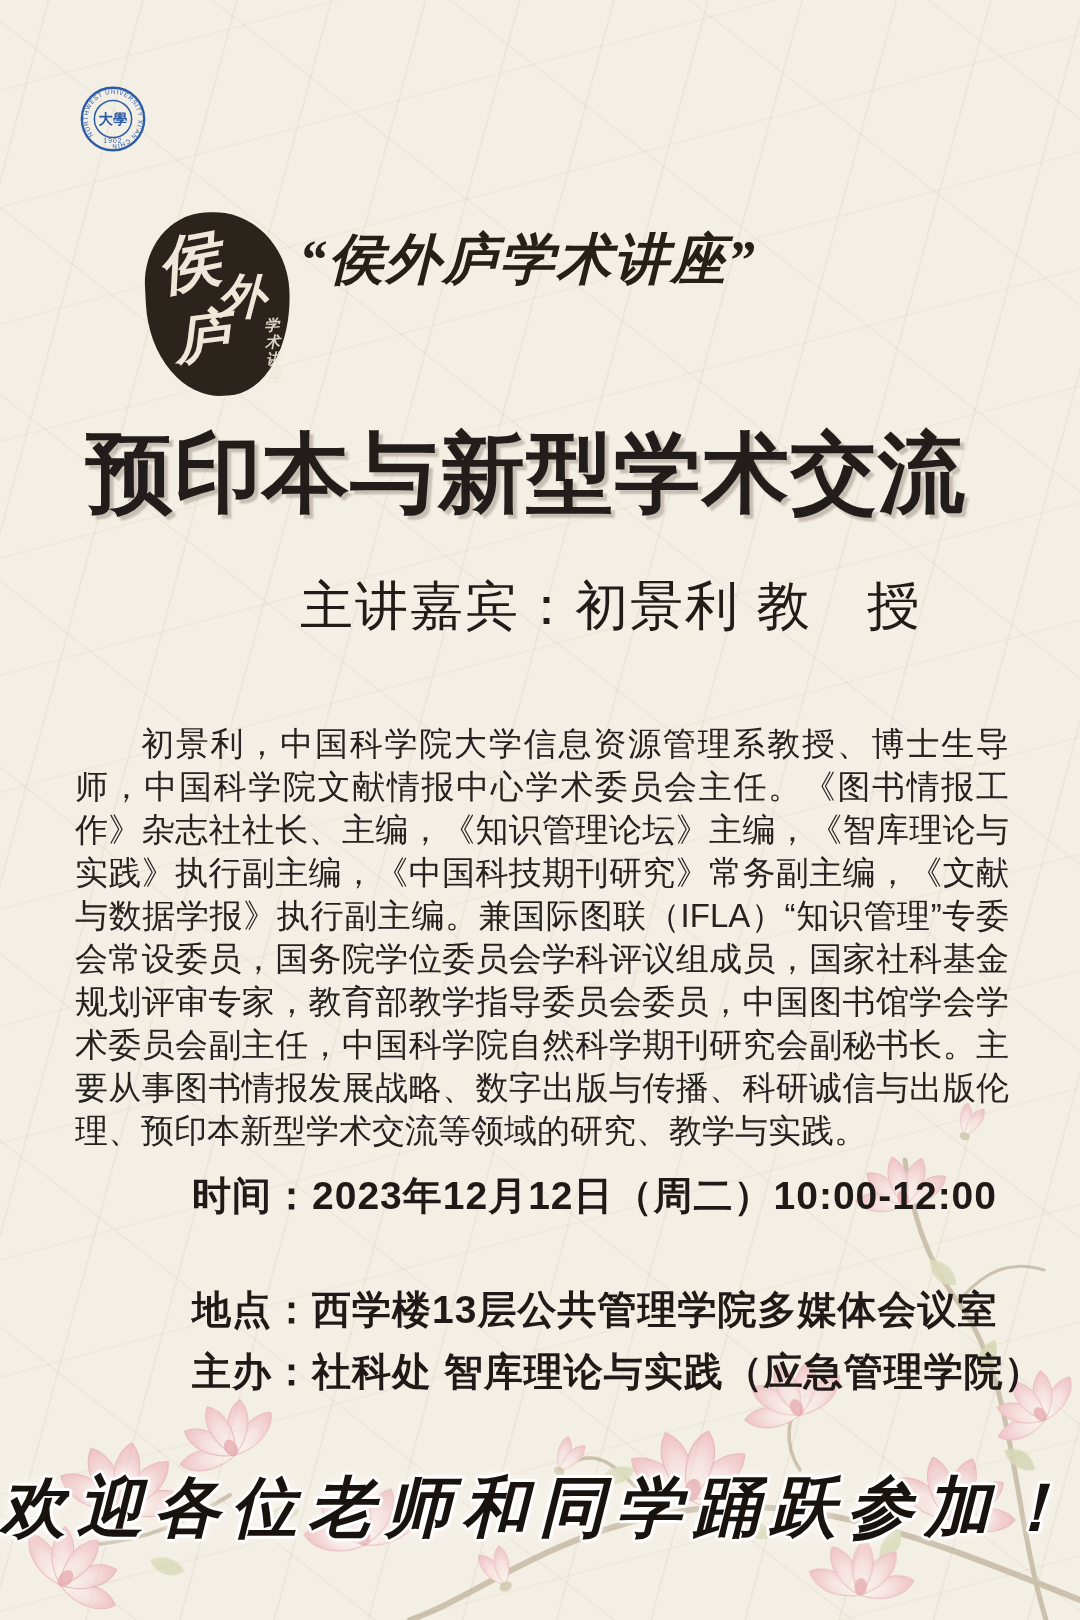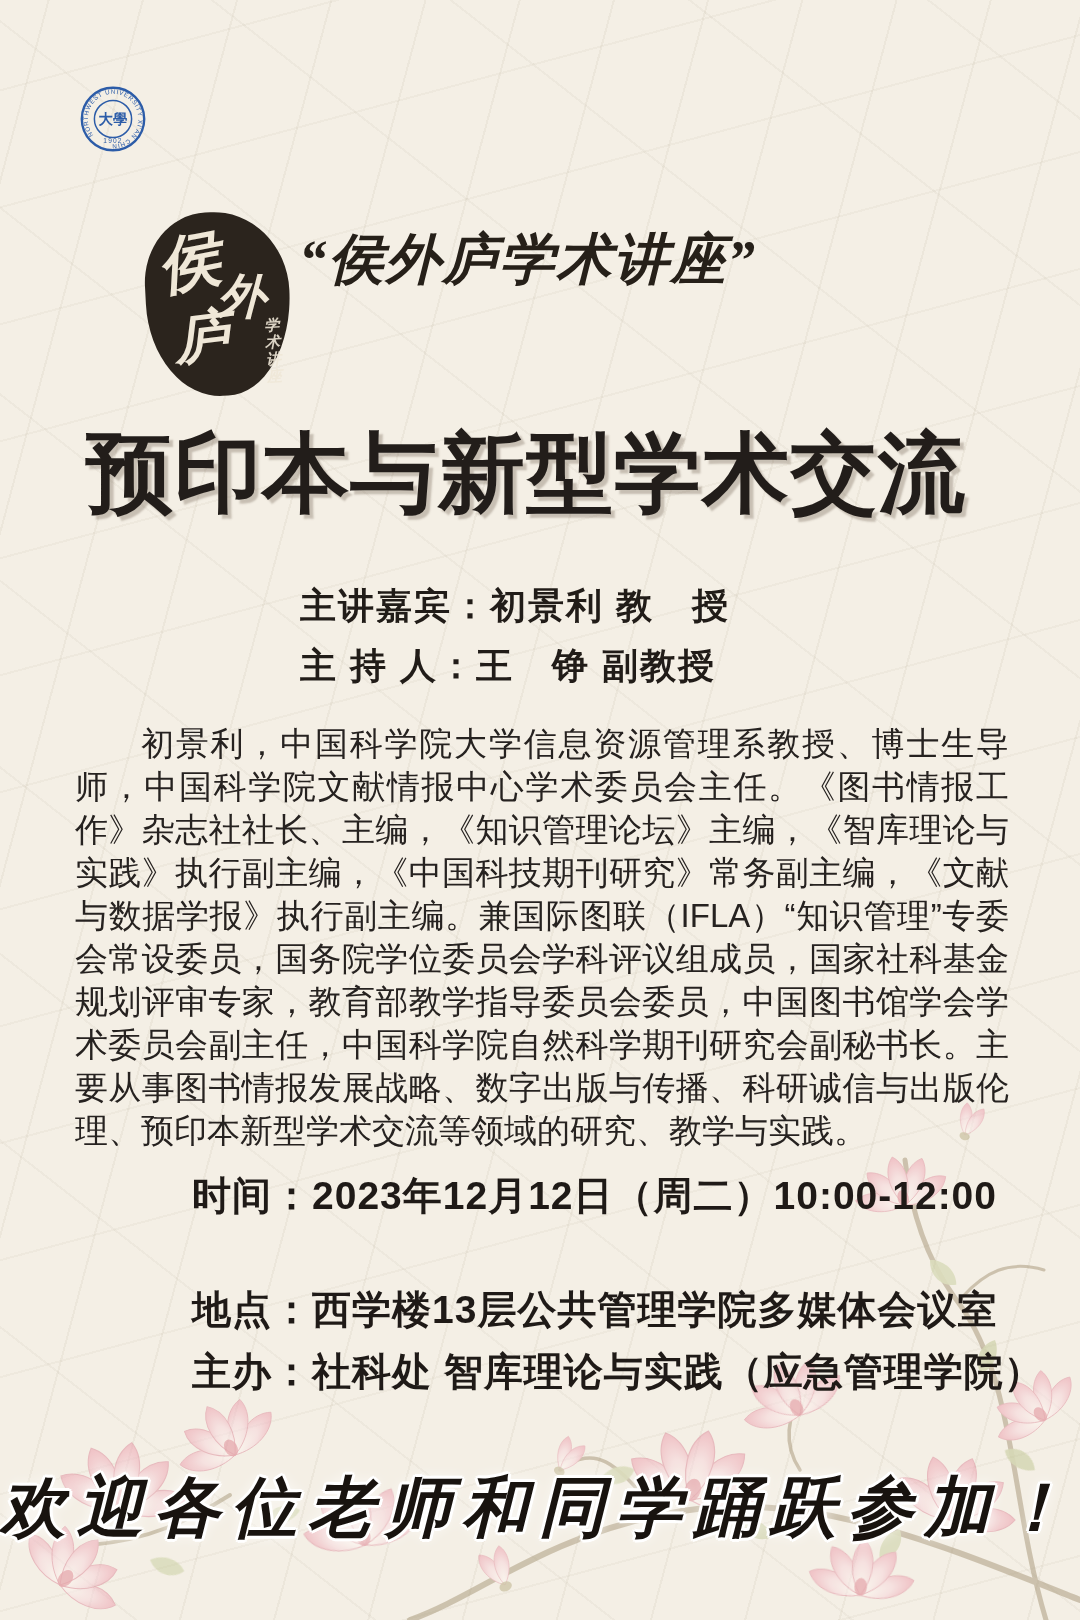"主讲嘉宾：初景利 教 授" .people-row { font-size: 36px -> 53px; font-weight: bold -> normal }
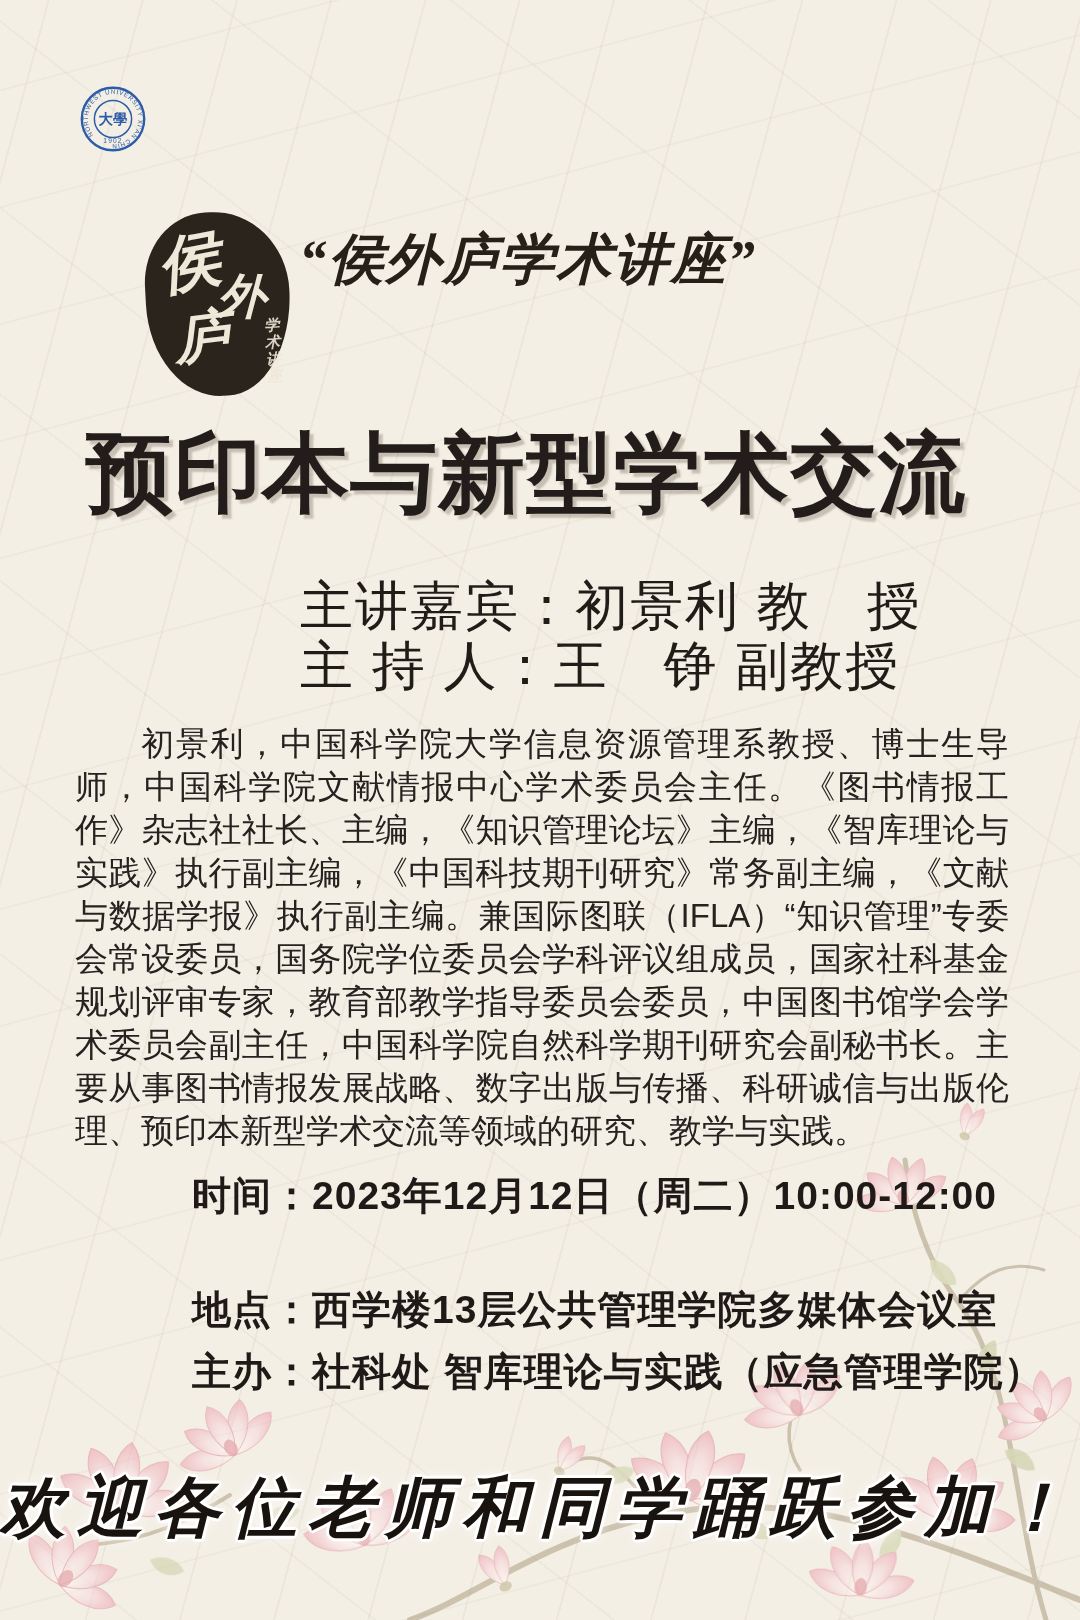"主 持 人：王 铮 副教授" div.people-row { html: <div><span>主 持 人：</span><span>王 铮 副教授</span></div> -> none }
